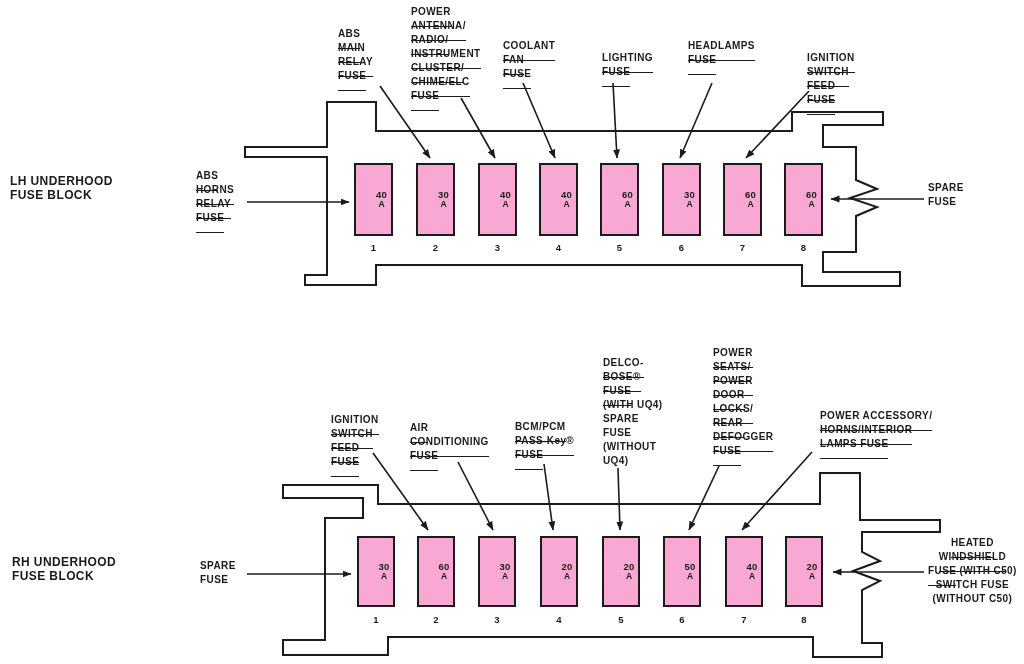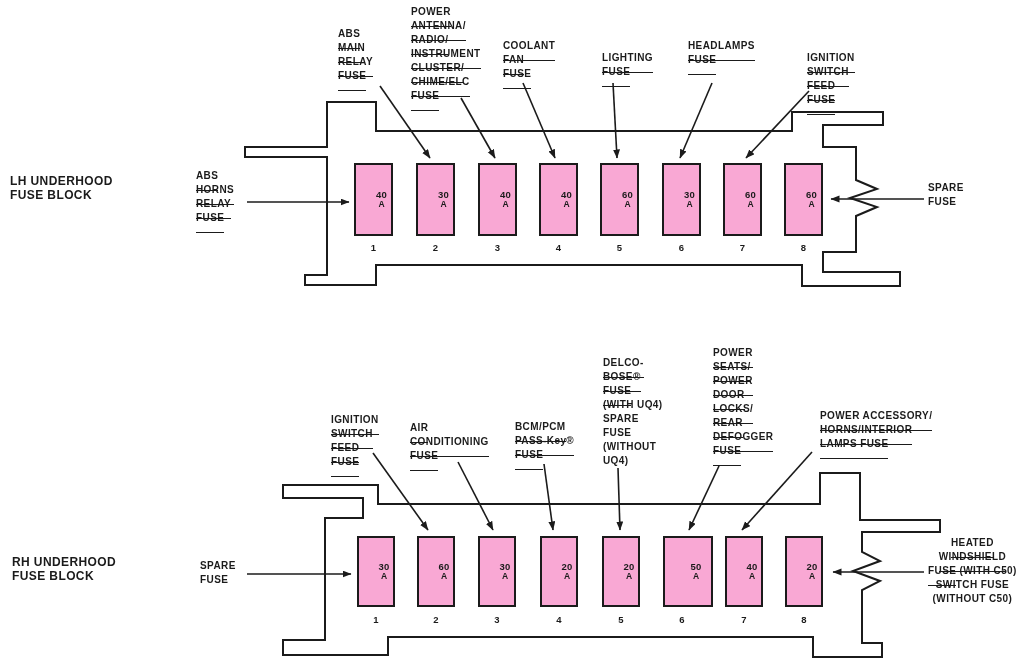"50" div.fuse { width: 50px -> 38px }
